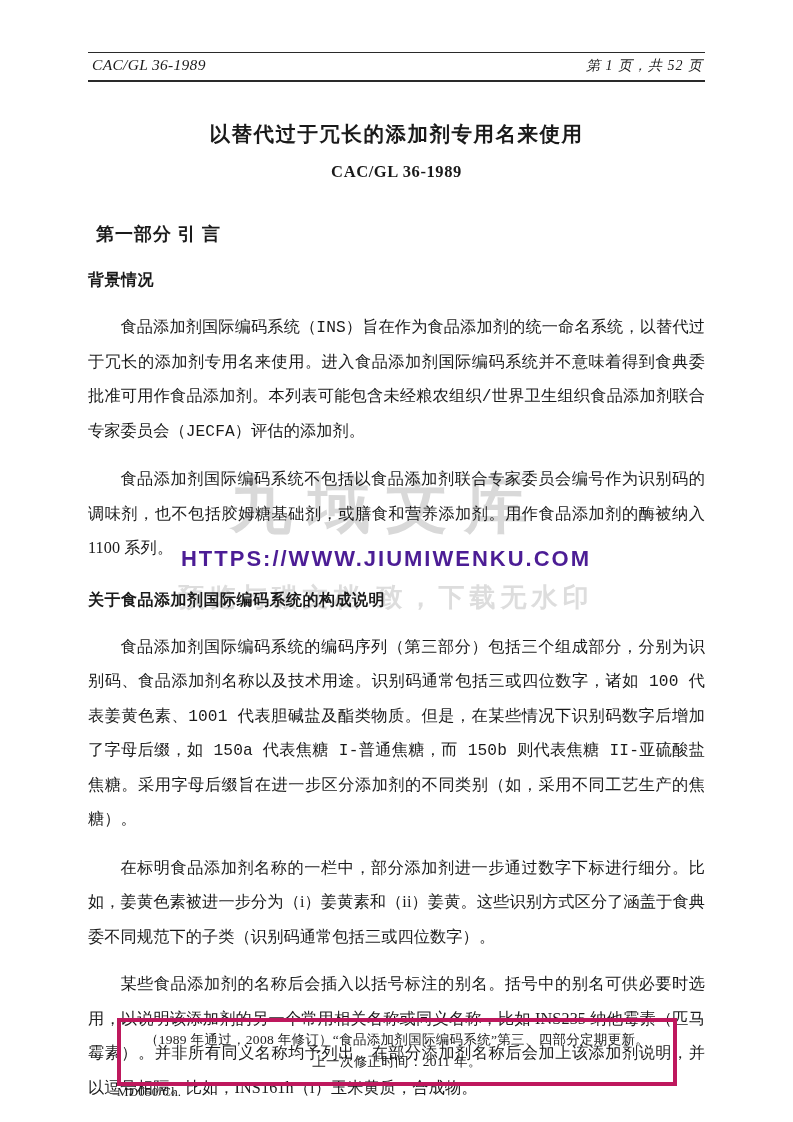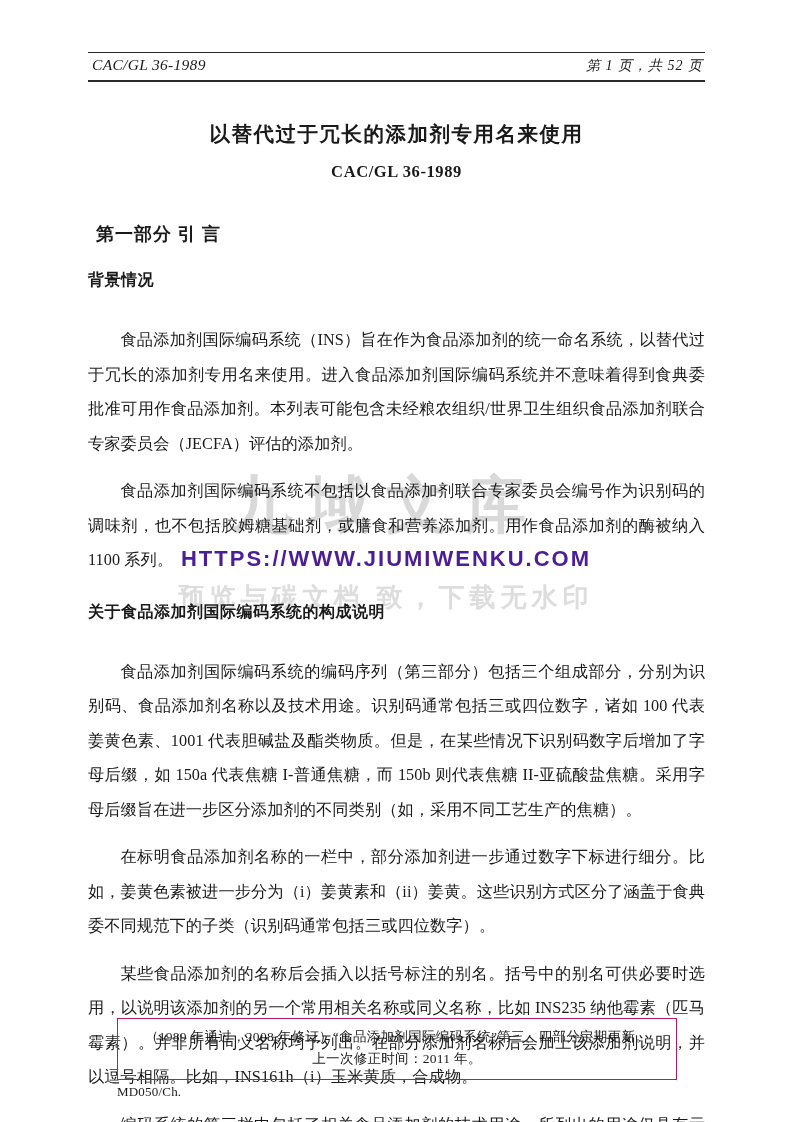"食品添加剂国际编码系统（INS）旨在作为食品添加剂的统一命名系统，以替代过于冗长" p.para-first { font-family: none -> Liberation Mono, monospace; margin-top: 32px -> 20px }
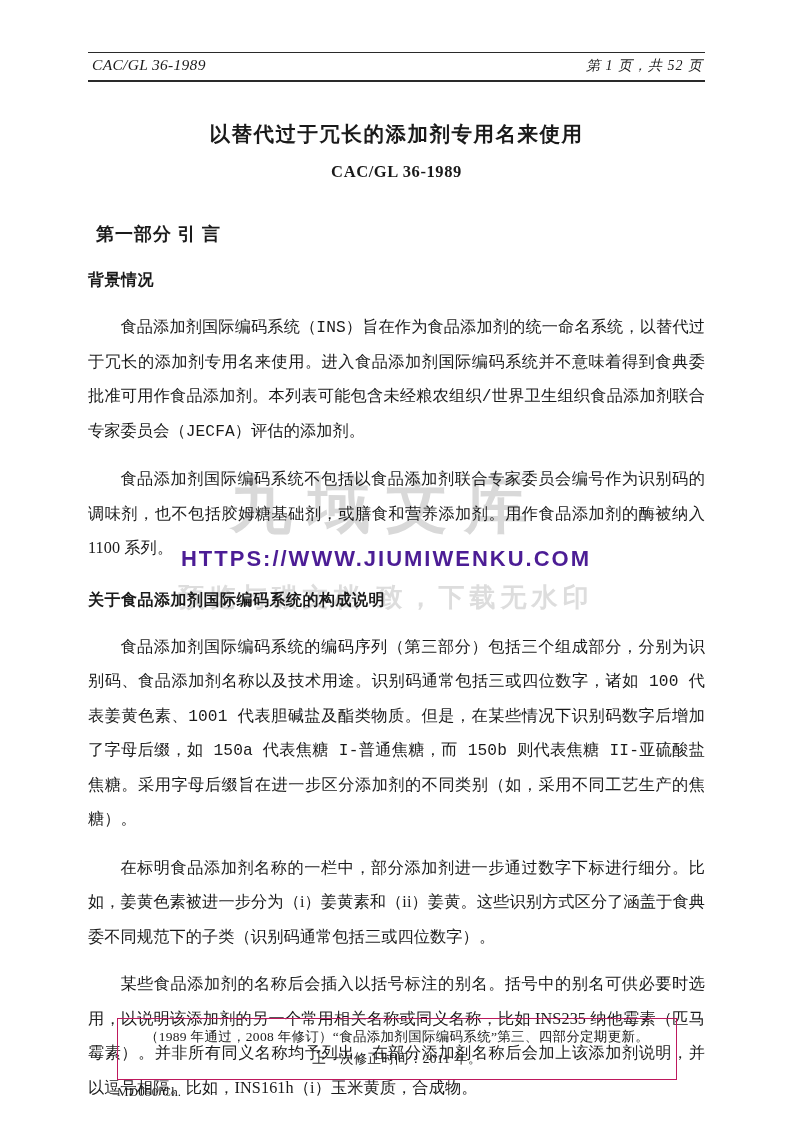"（1989 年通过，2008" .footnote-box { border: 1px solid #be185d -> 4px solid #be185d }
